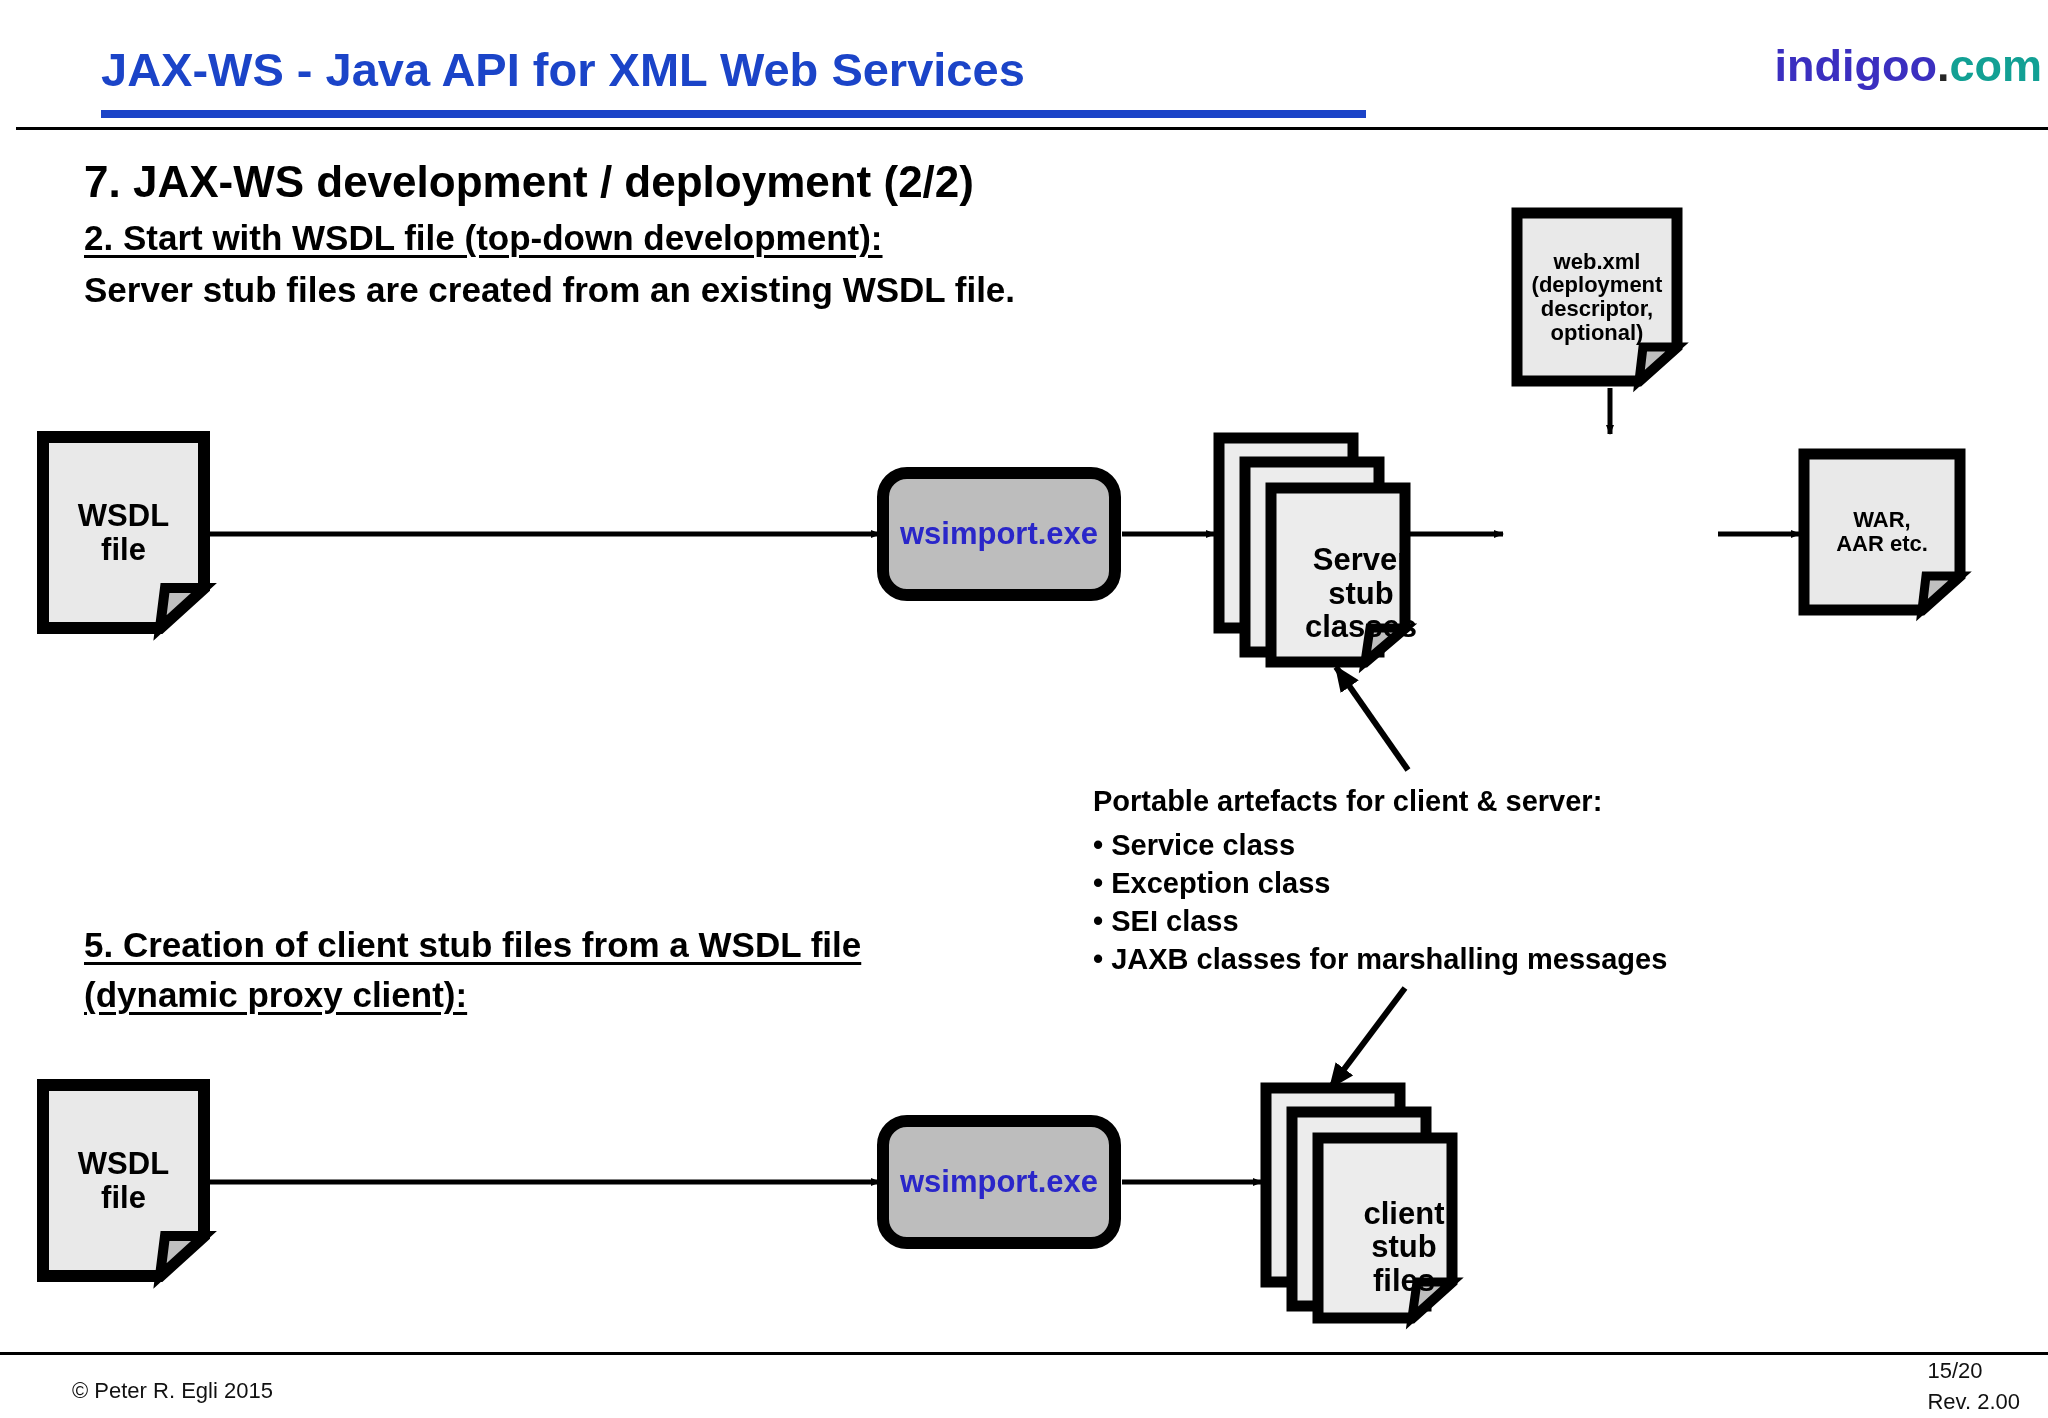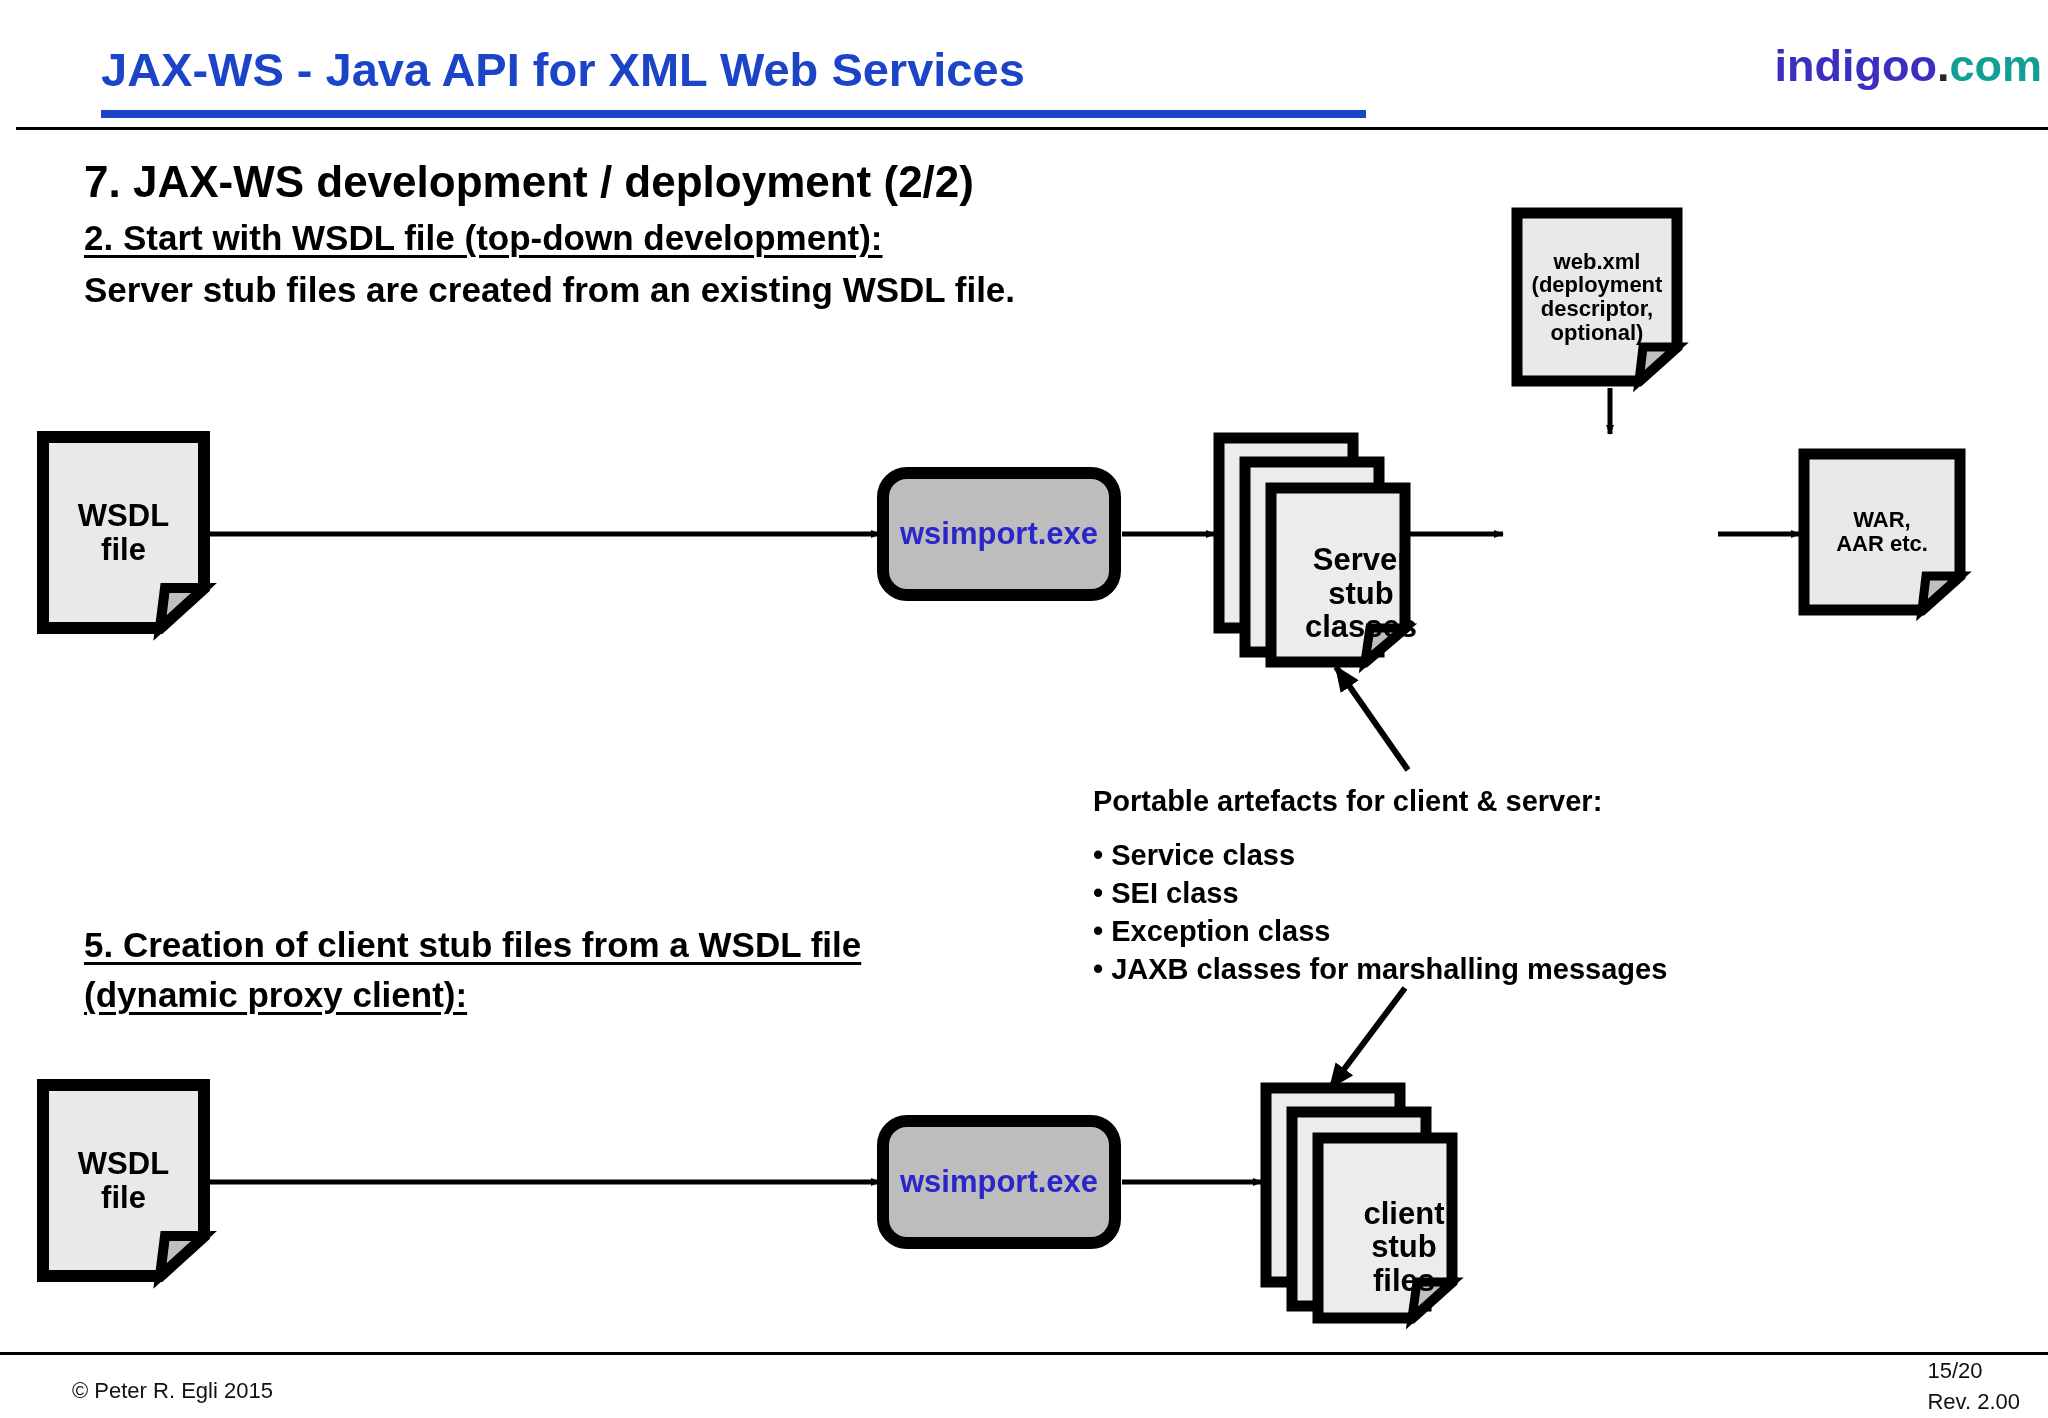"Portable artefacts for client &" .artefacts .a-title { margin-bottom: 16px -> 6px }
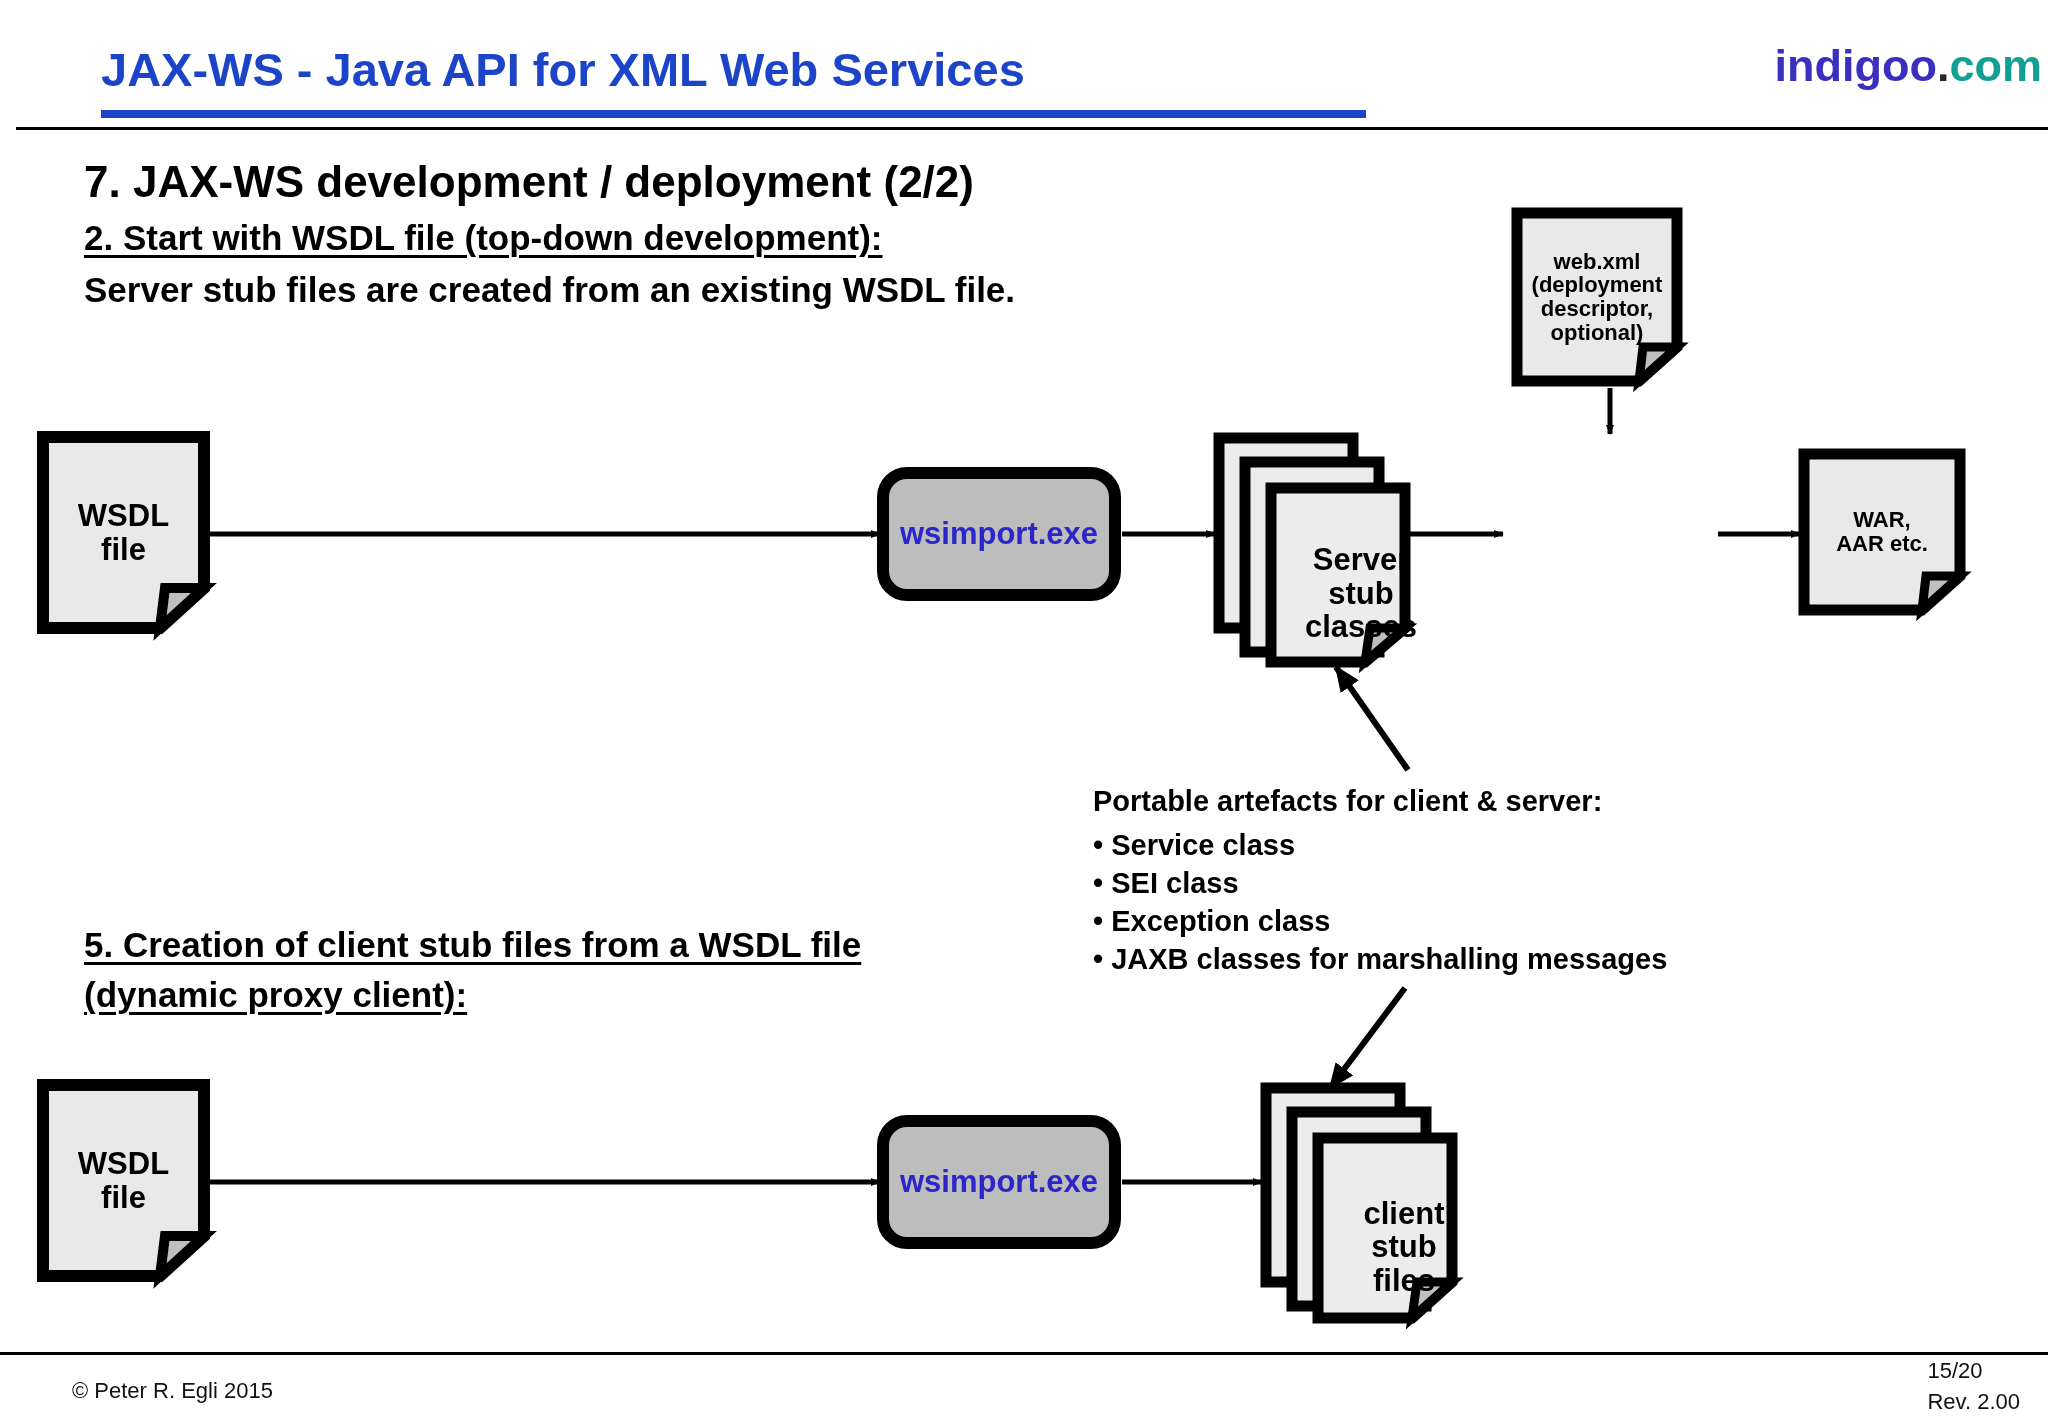"• SEI class" div.a-item { order: before "• Exception class" -> after "• Exception class" }
